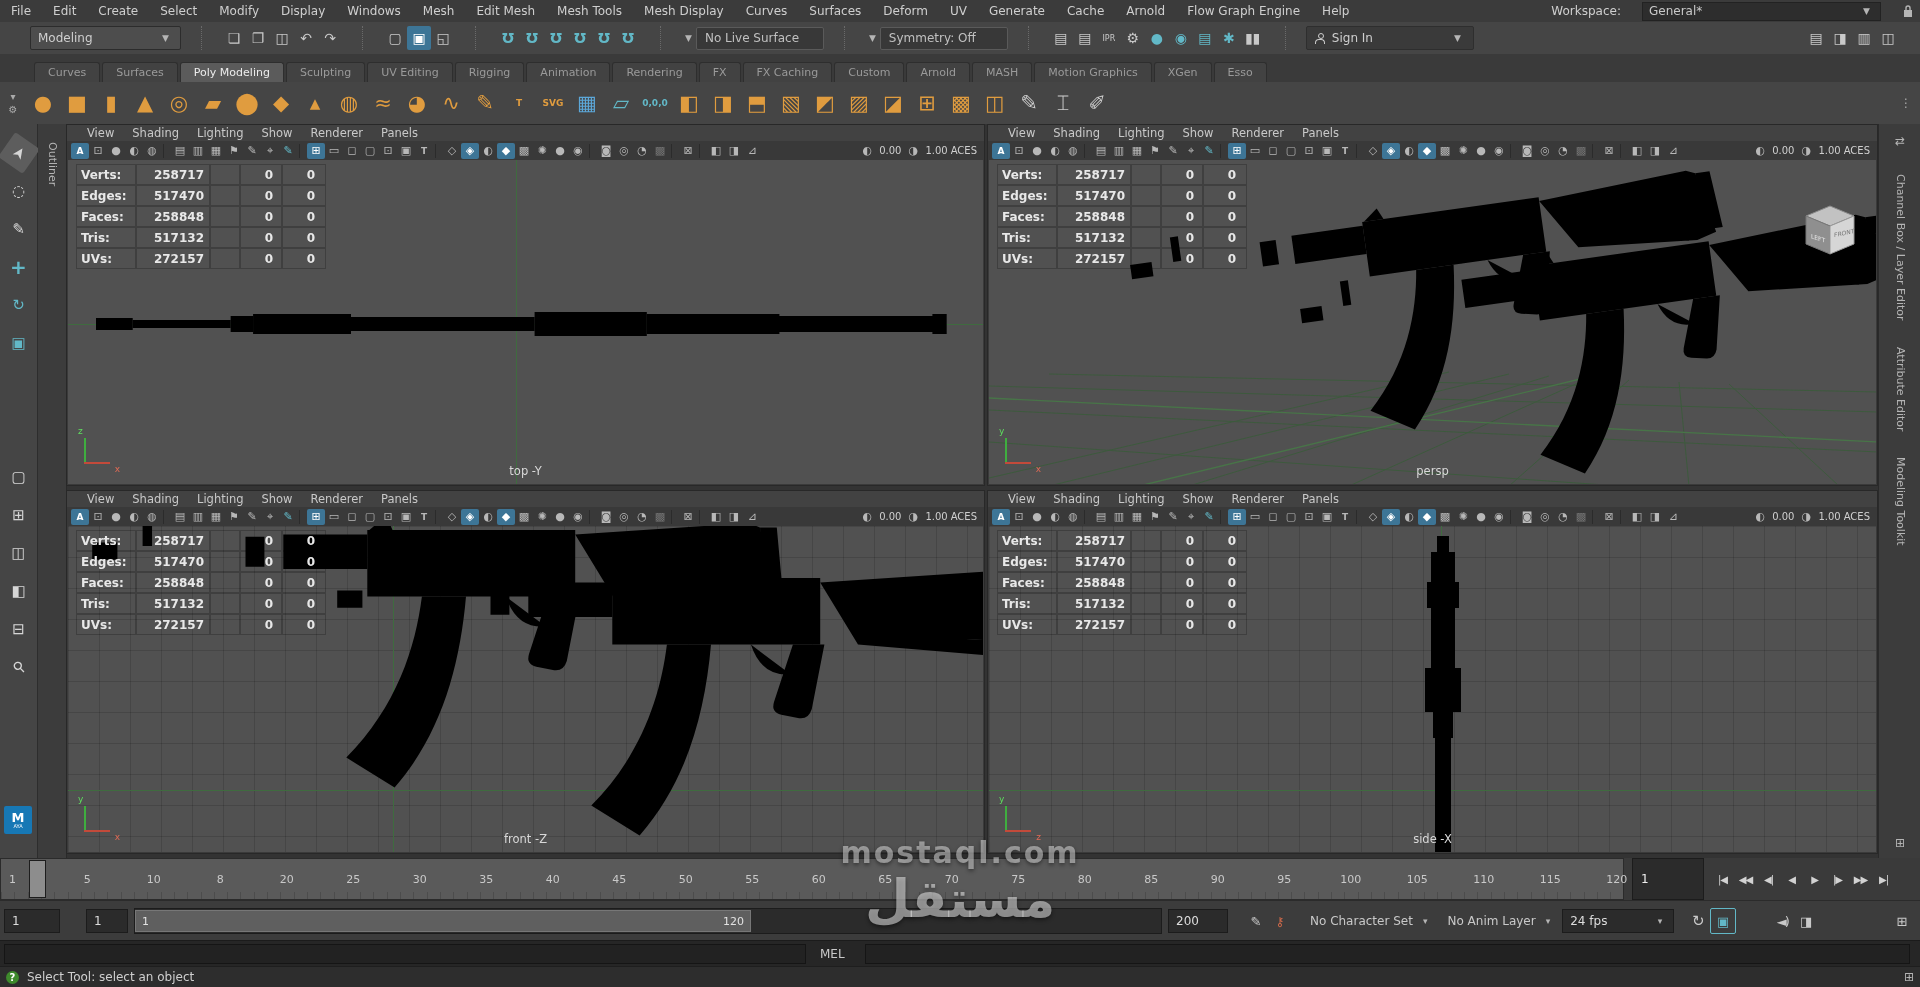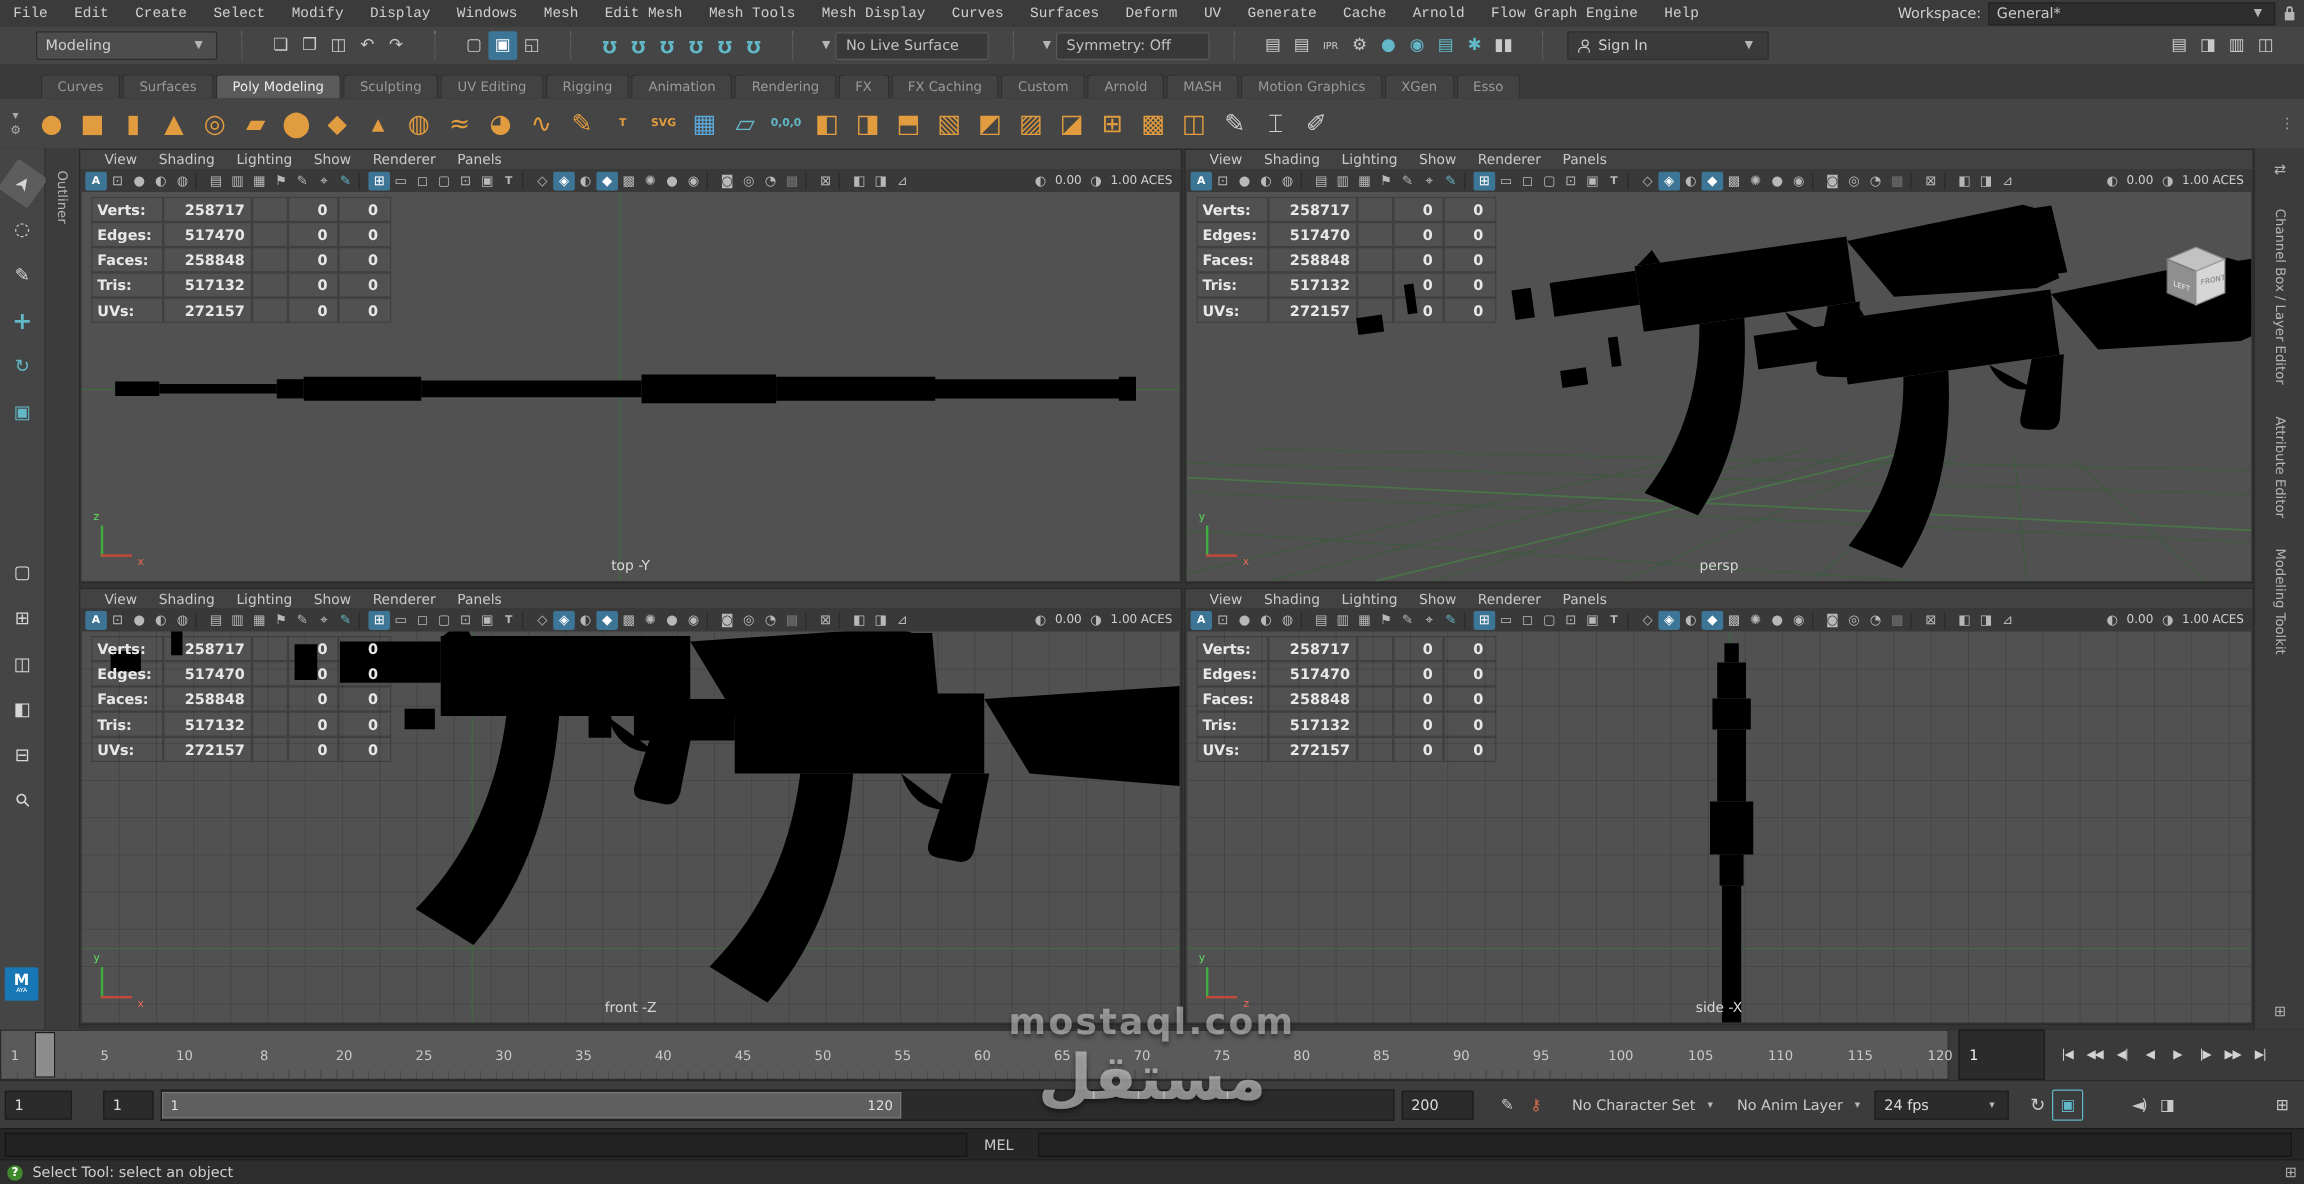"File" .menu-item { font-family: Liberation Mono, monospace -> none }
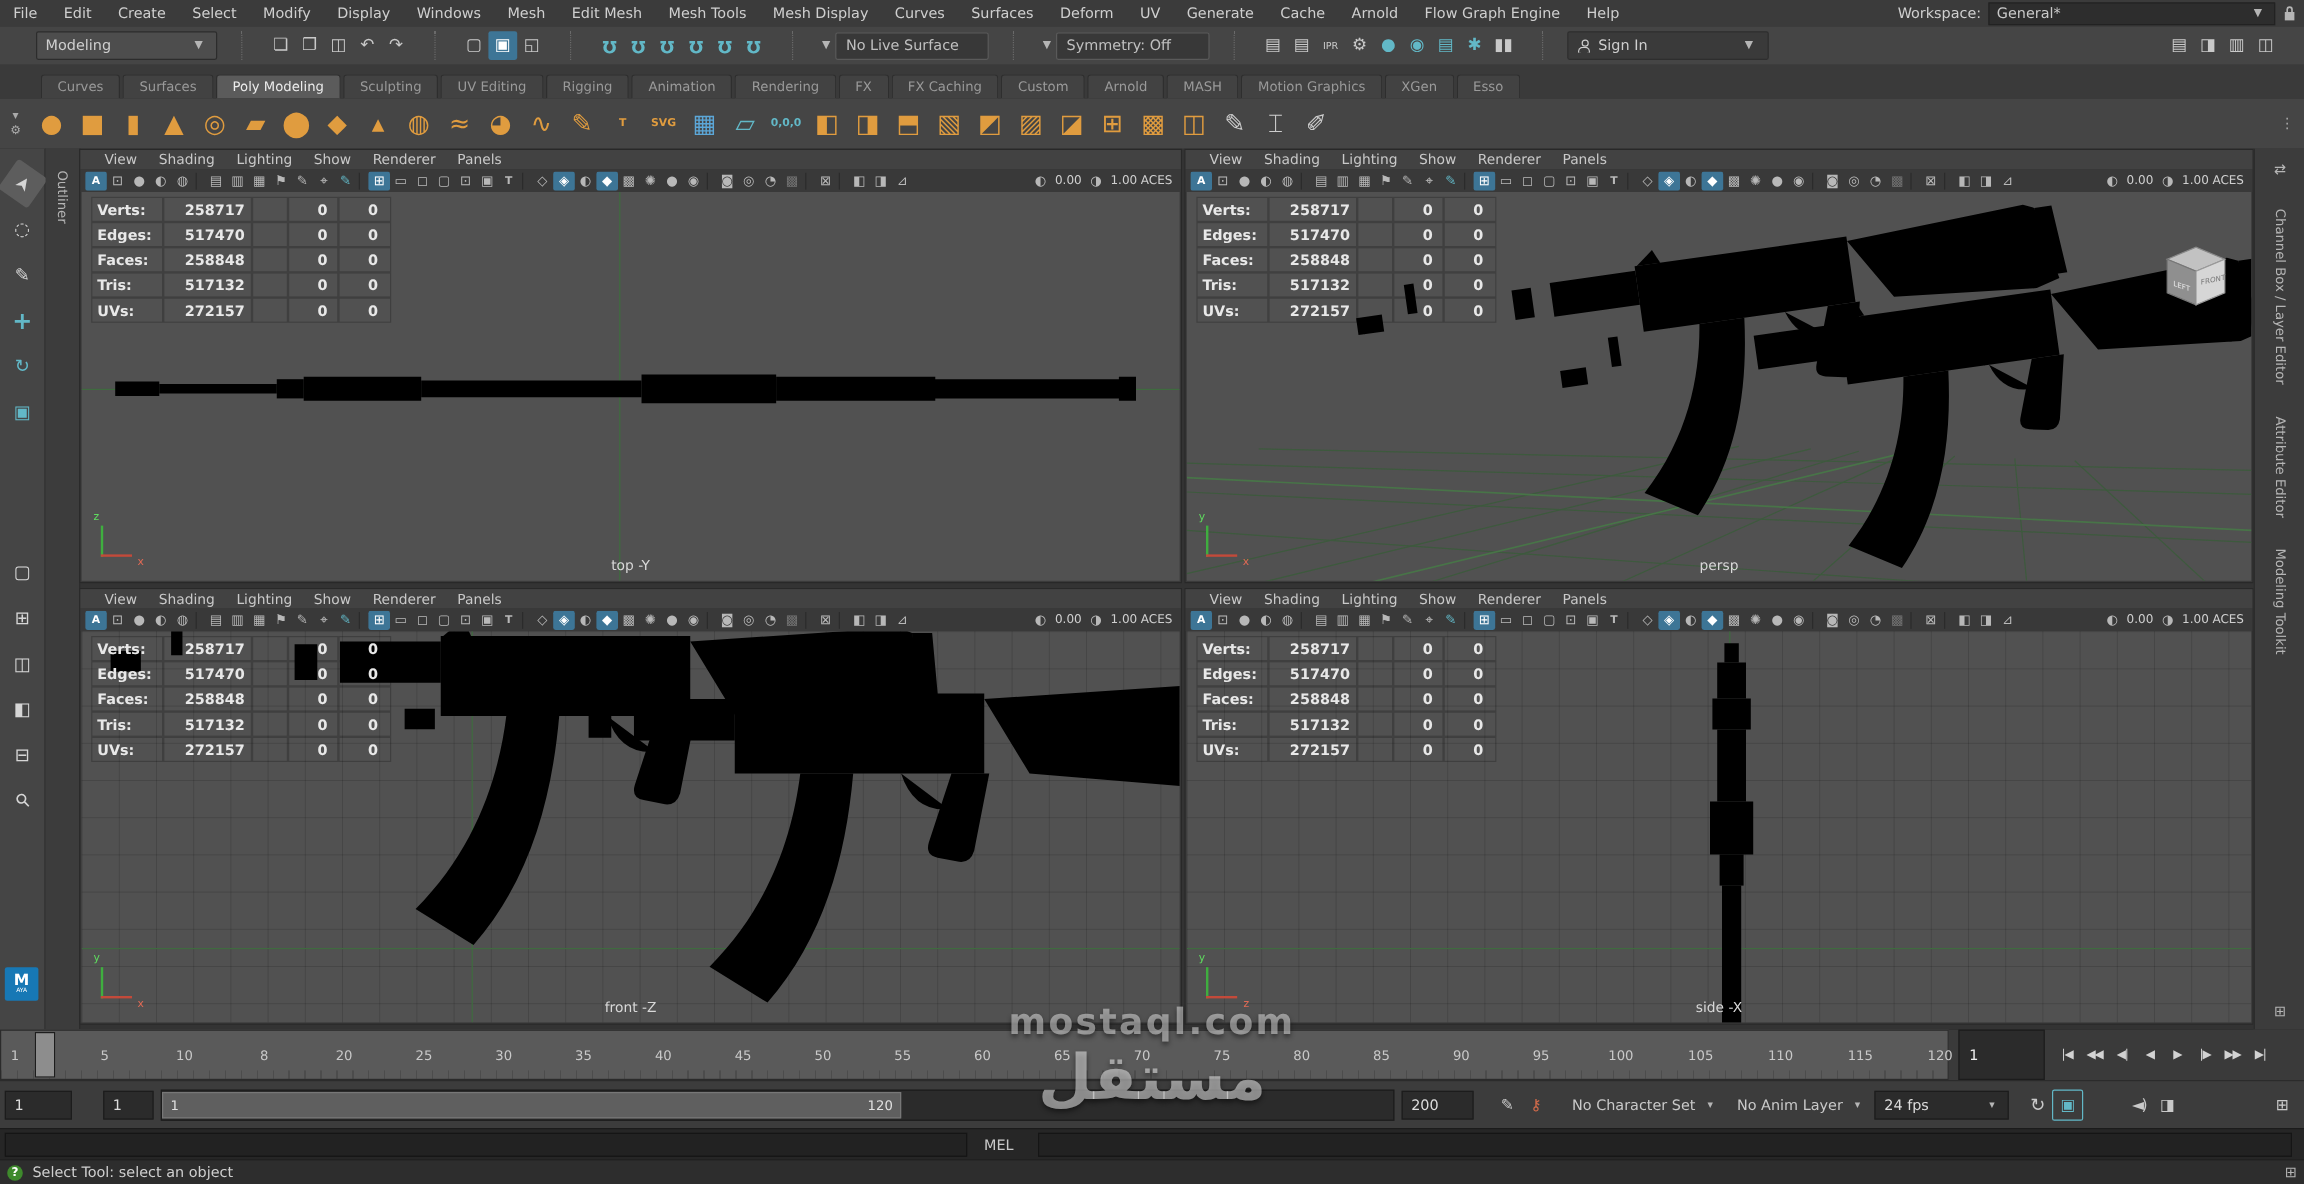"Workspace:" #workspace { gap: 6px -> 21px }
